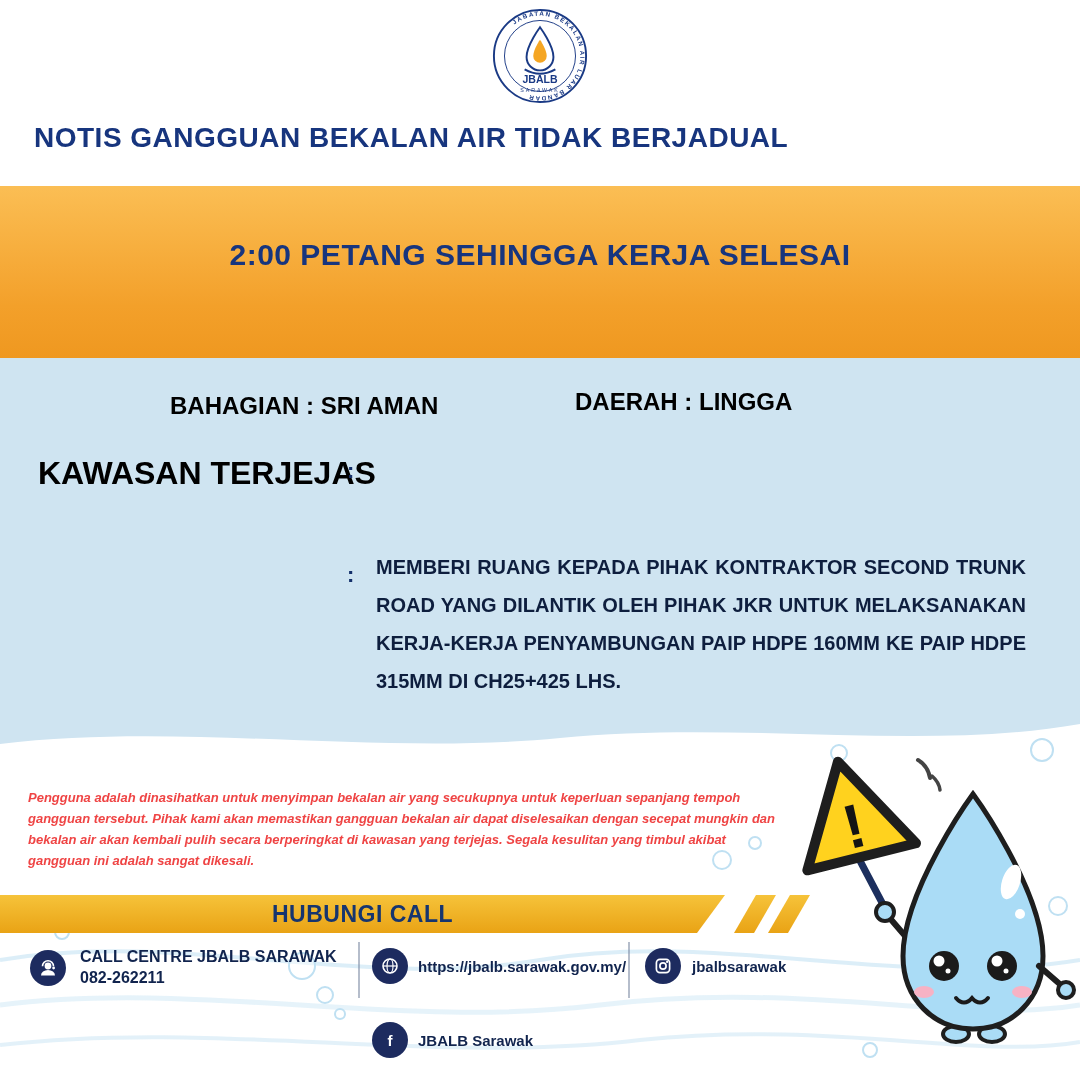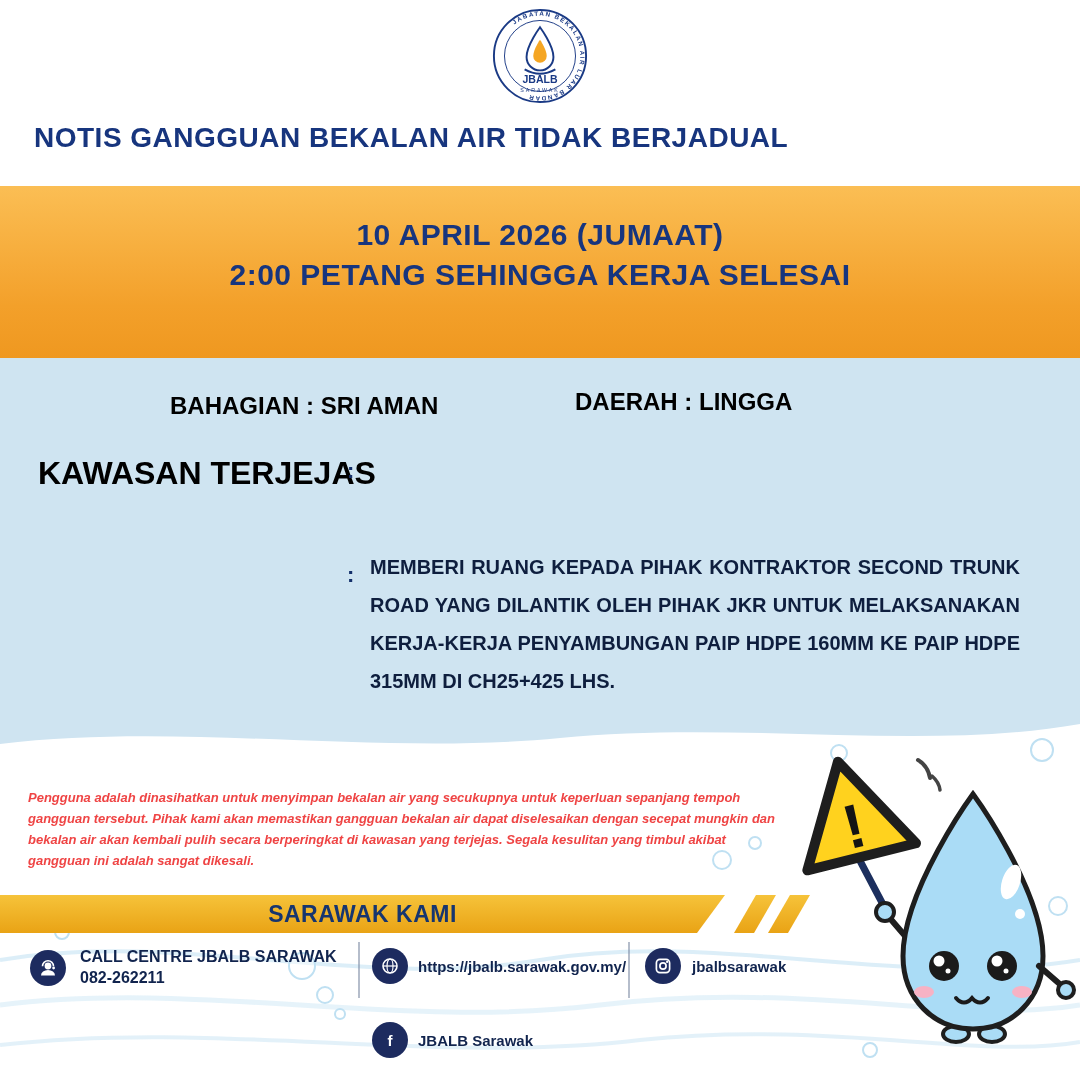"10 APRIL 2026 (JUMAAT)" div.sched-line { html: <div>10 APRIL 2026 (JUMAAT)</div> -> none }
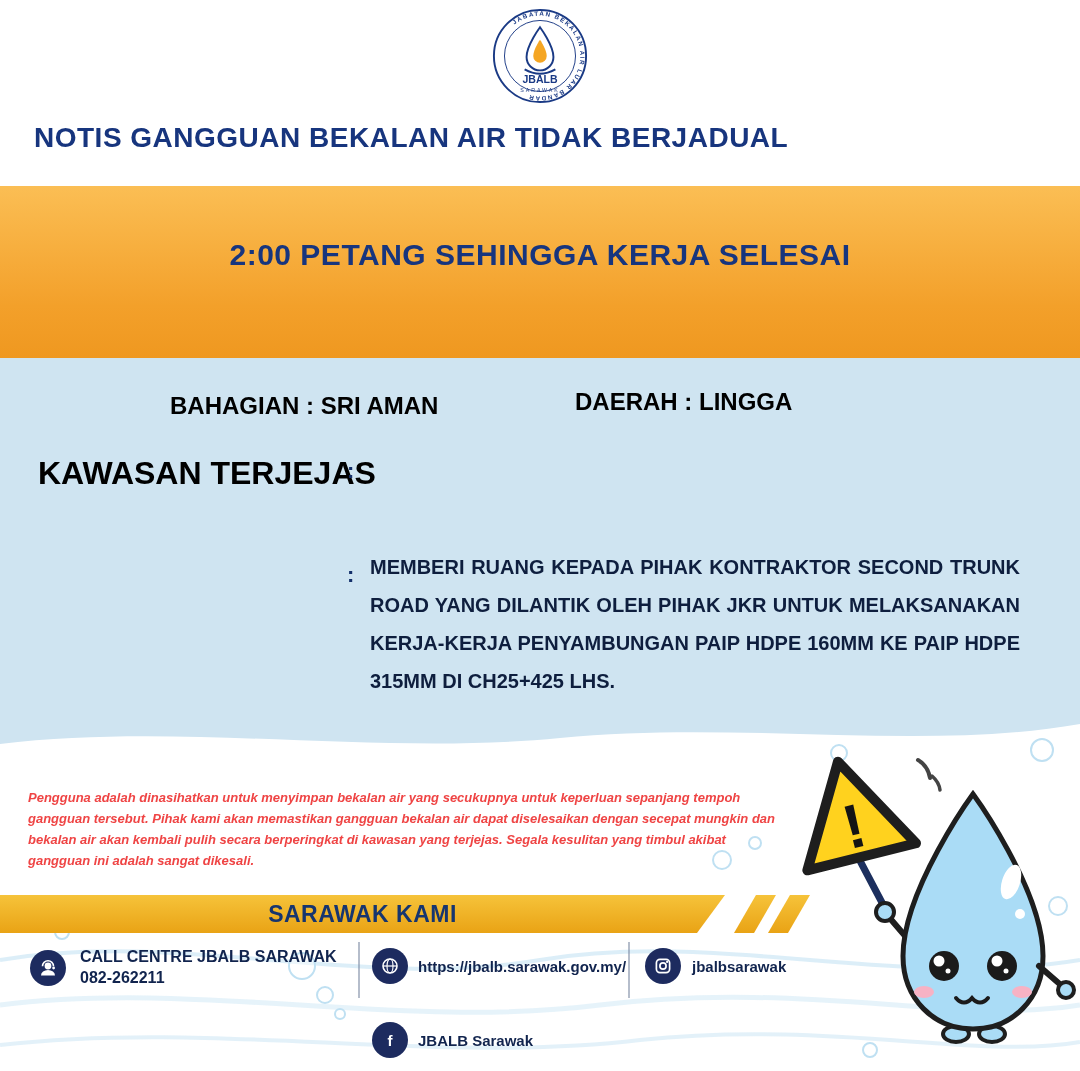"MEMBERI RUANG KEPADA PIHAK KONTRAKTOR" .huraian-text { margin-left: none -> 6px }
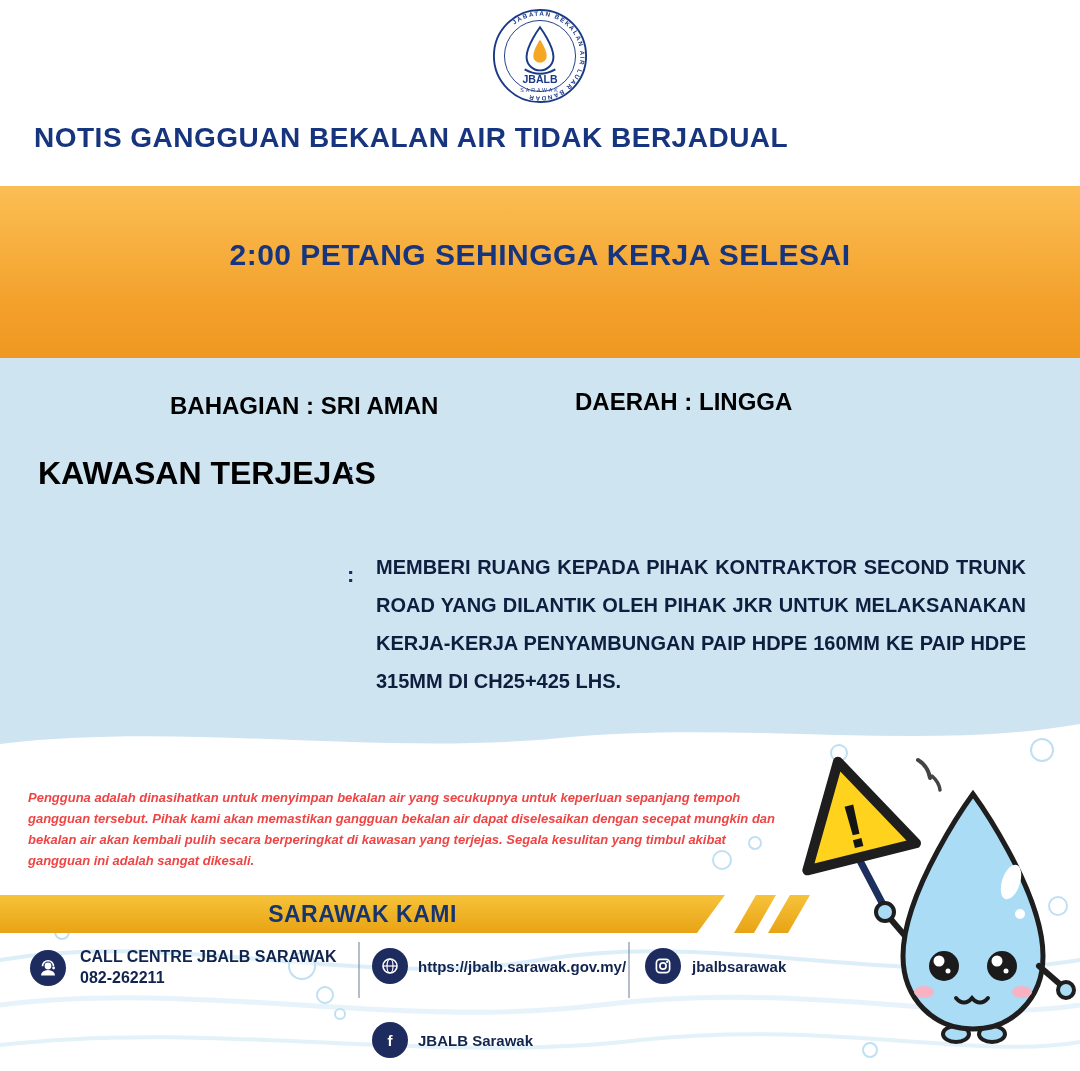"SARAWAK KAMI" div.abs { text: SARAWAK KAMI -> HUBUNGI CALL }
